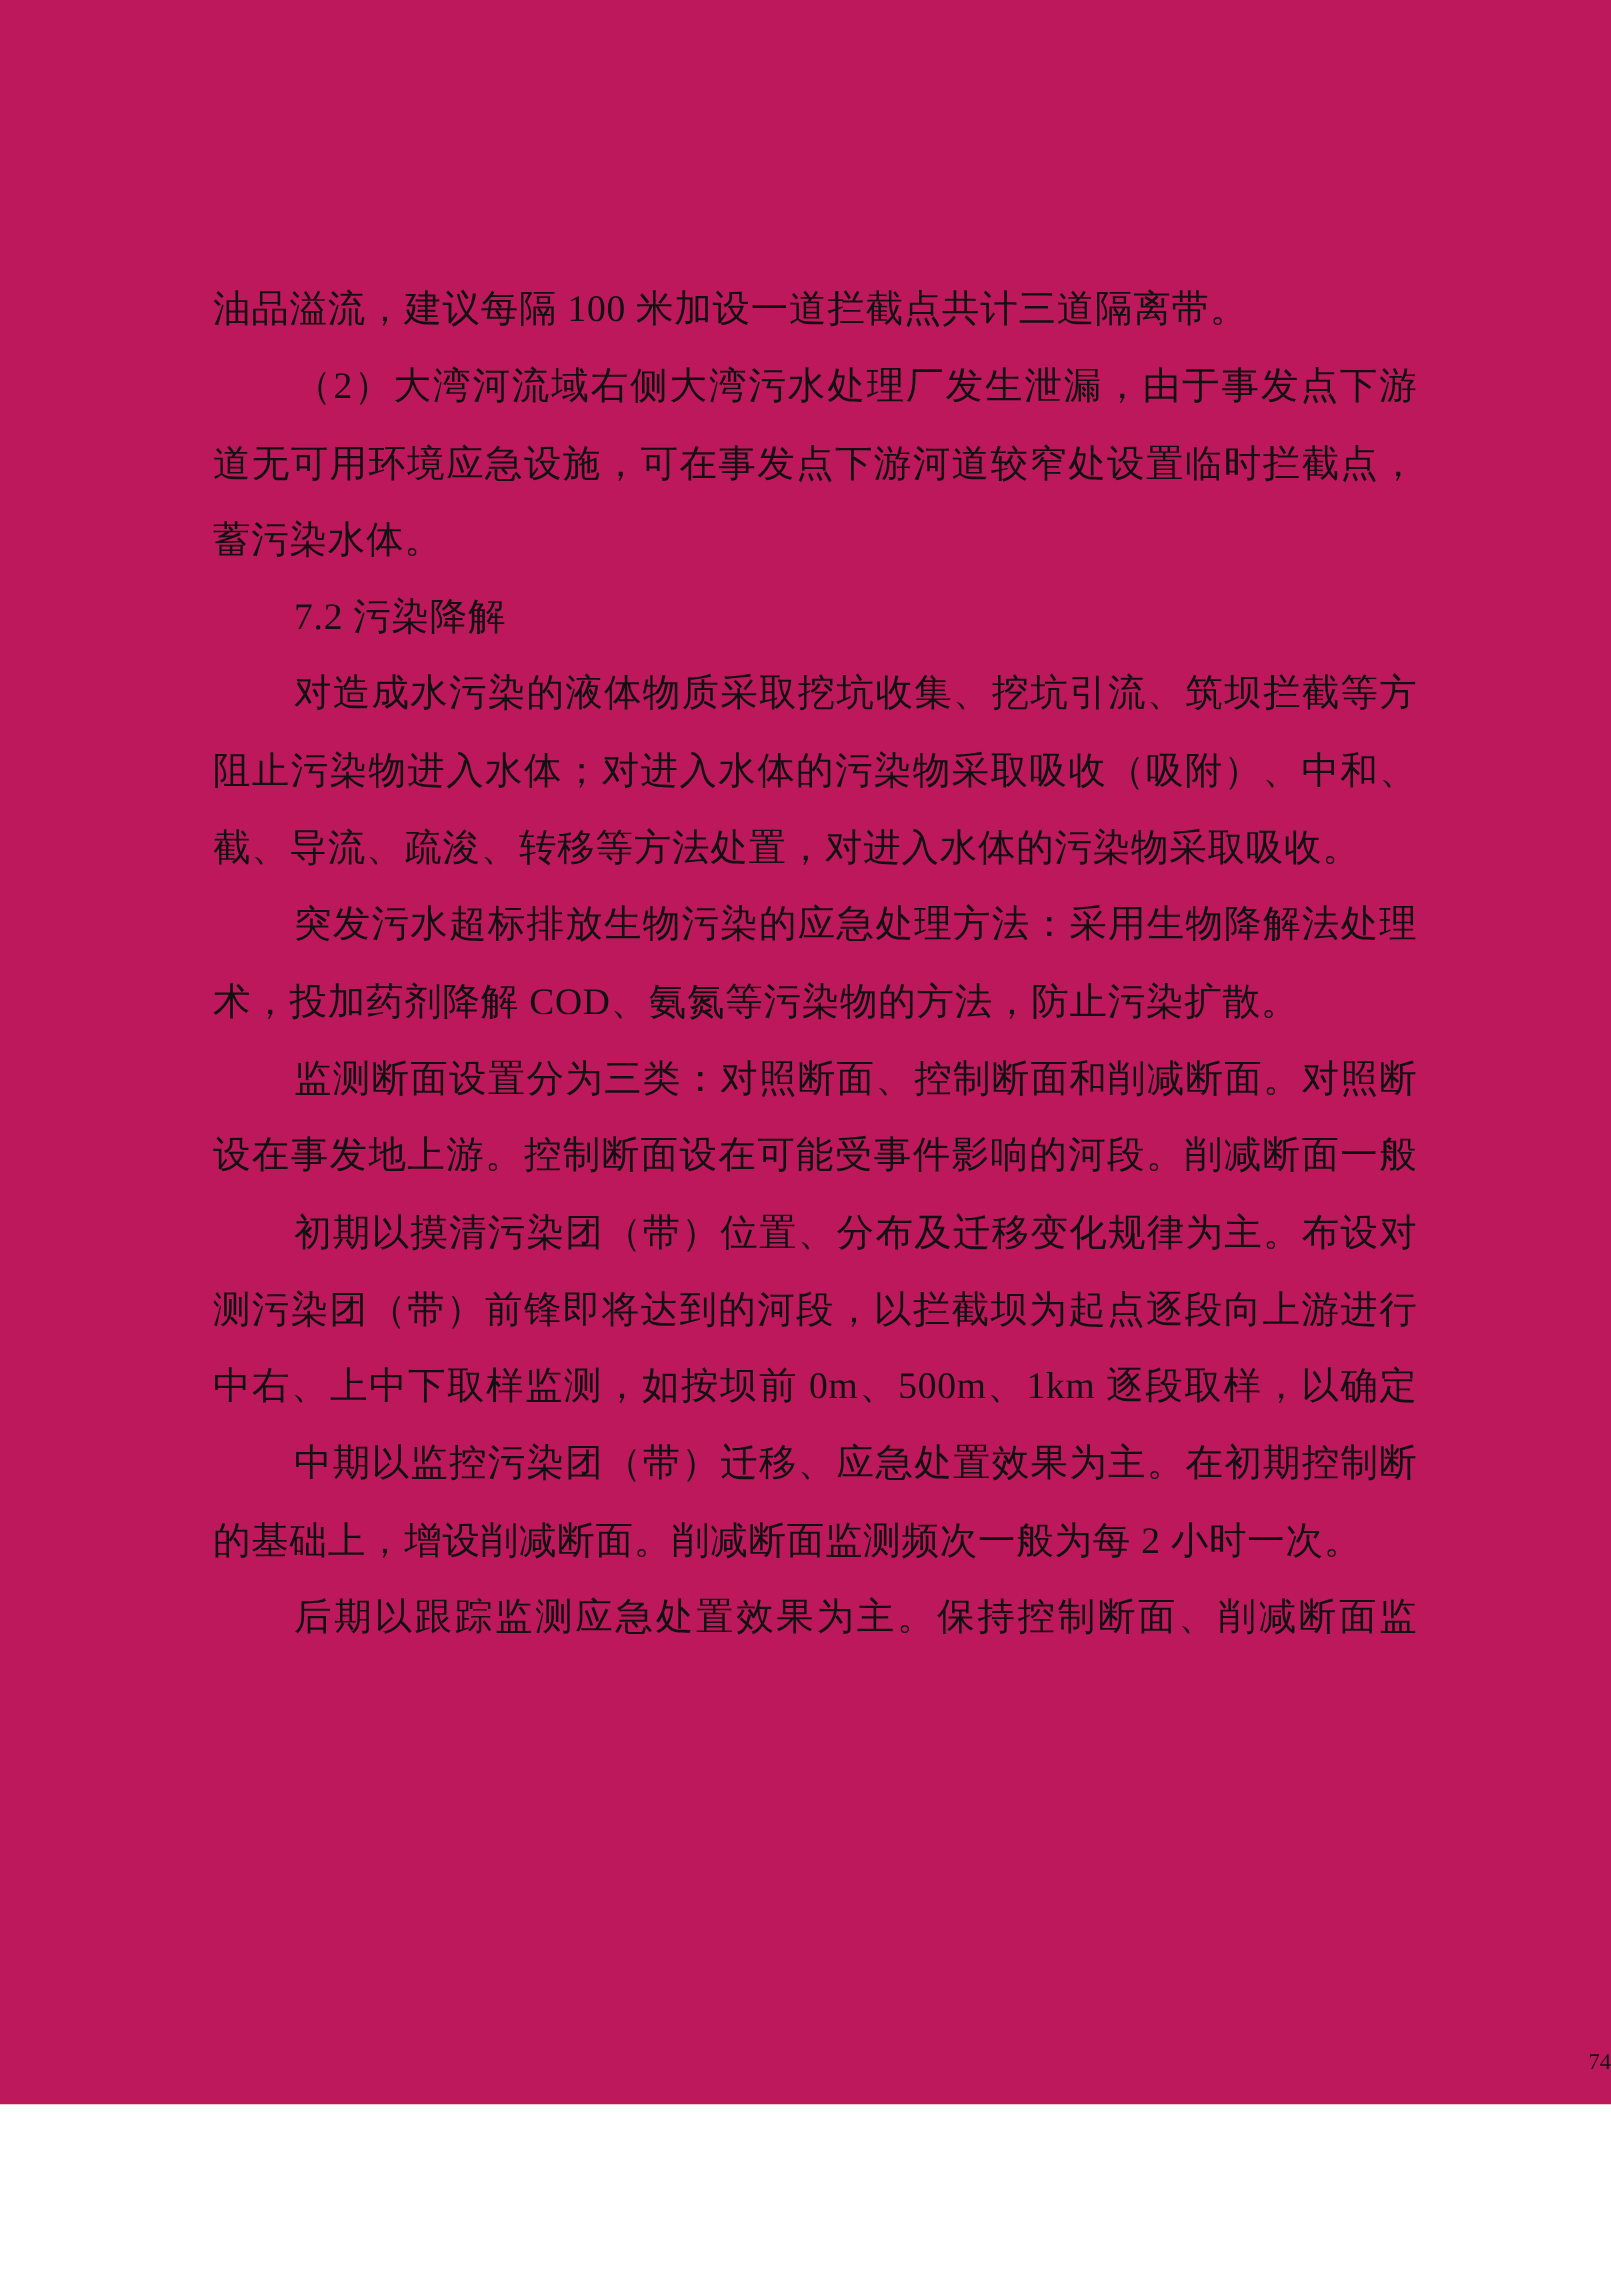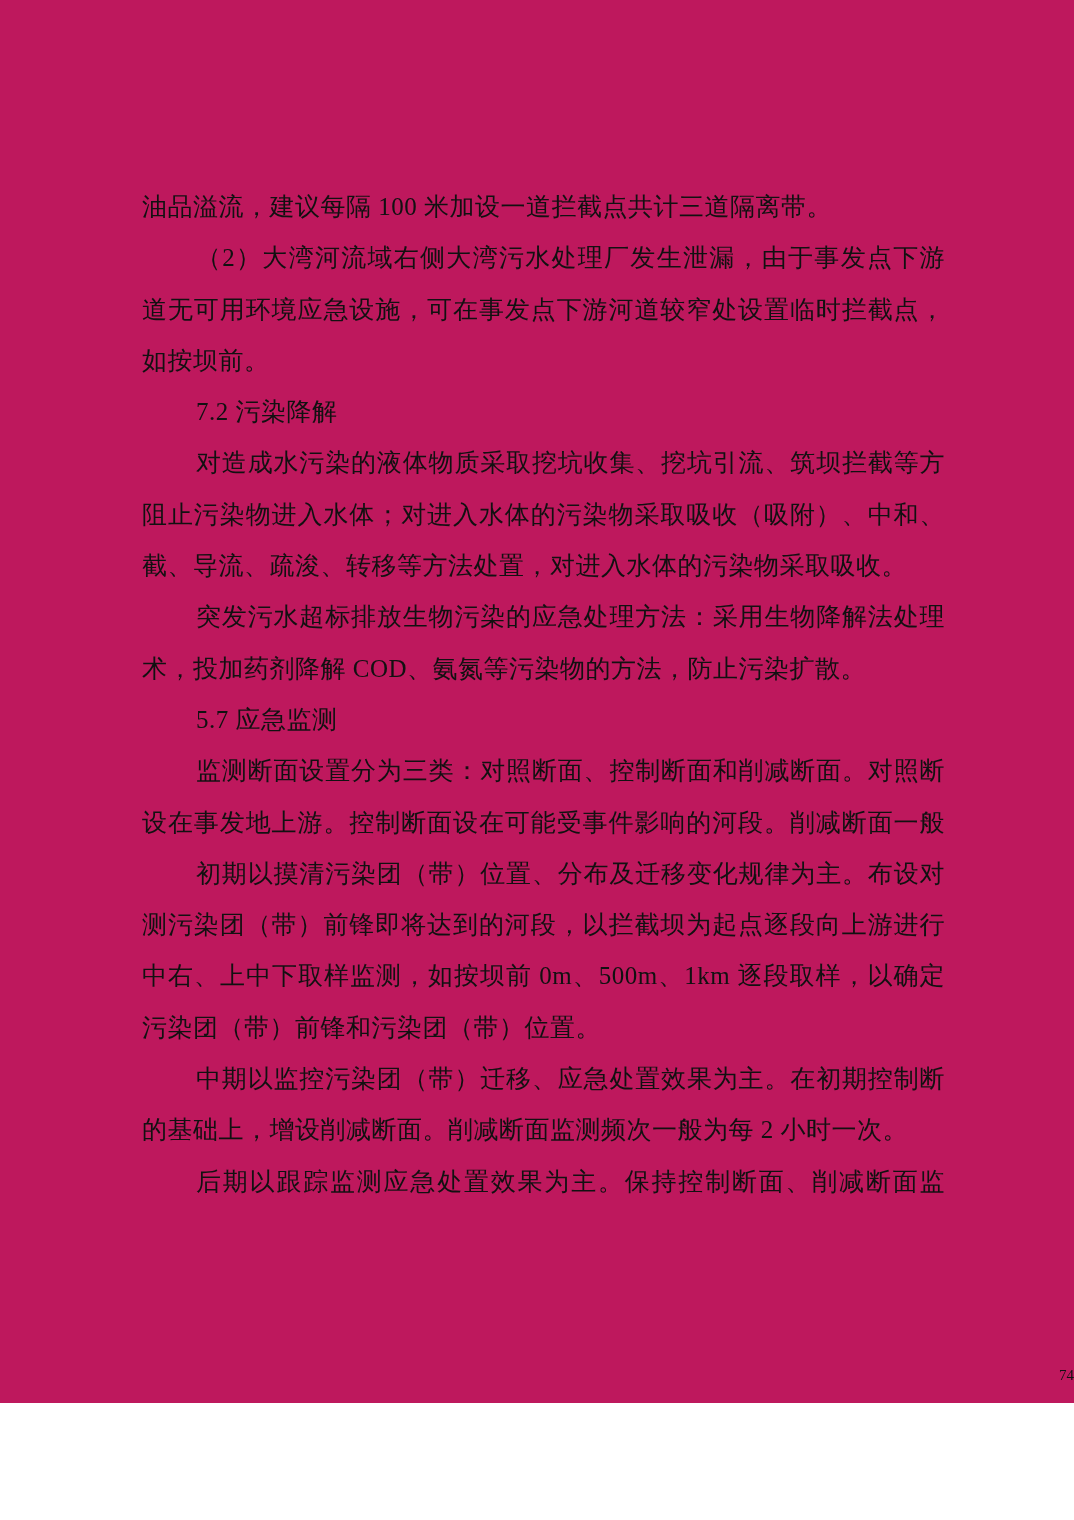"如按坝前。" div.line { text: 如按坝前 -> 蓄污染水体 }
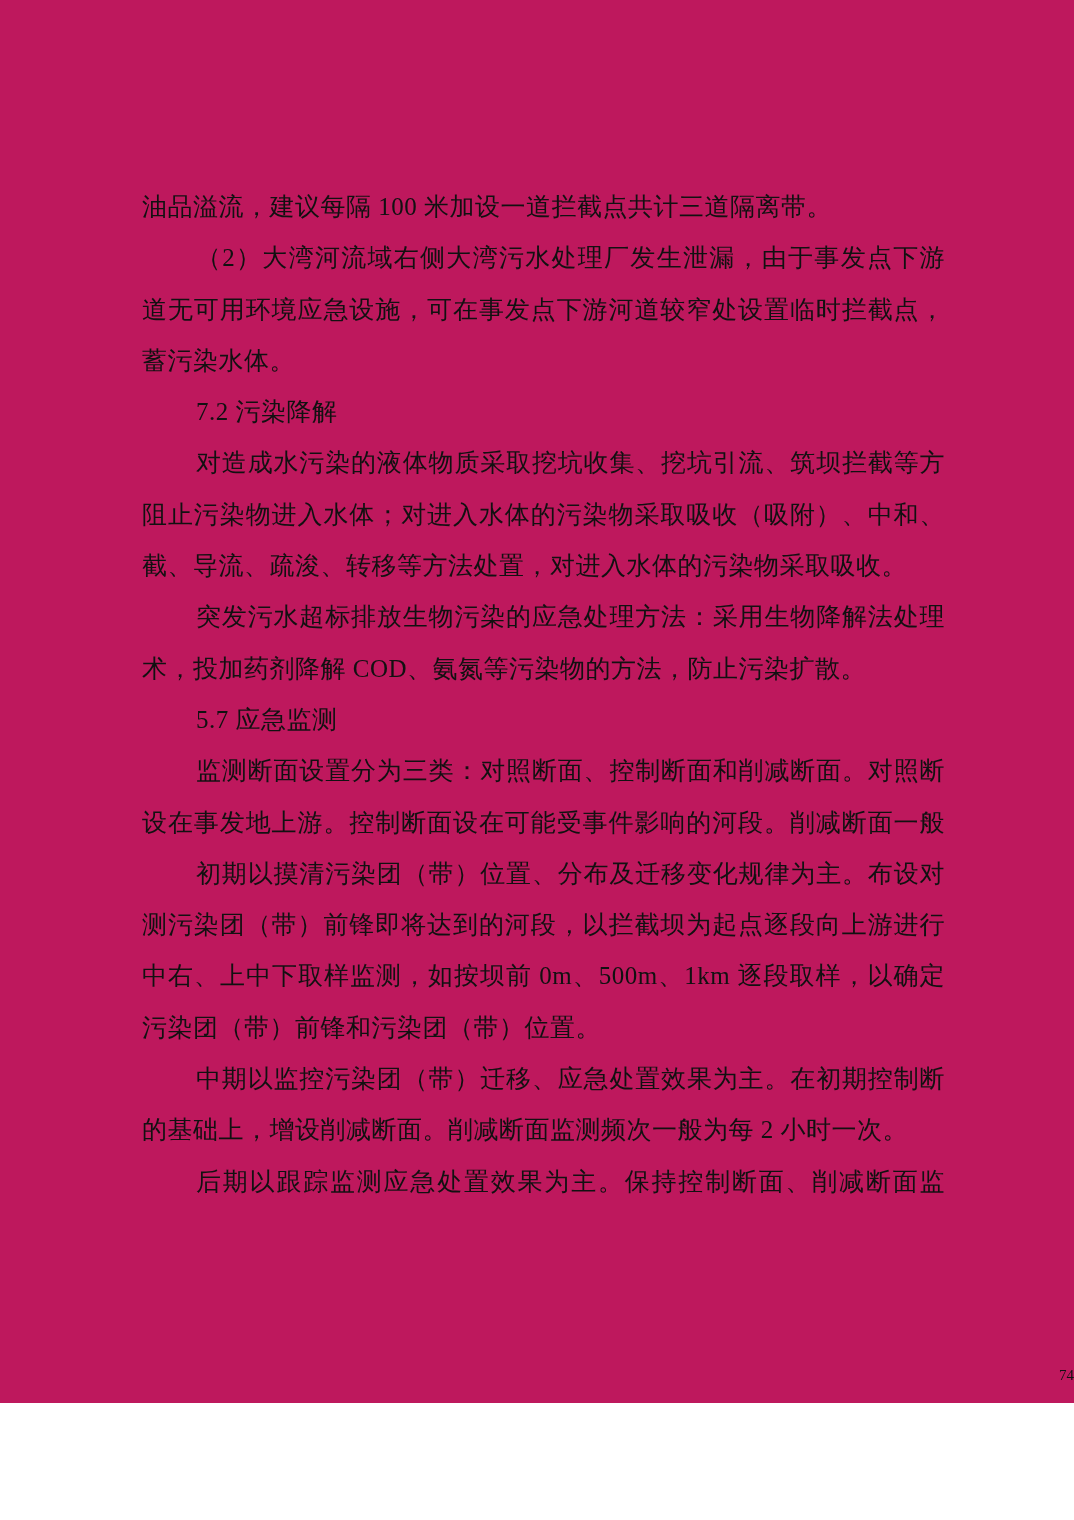"5.7 应急监测" div.para { html: <div> <div>5.7 应急监测</div> </div> -> none }
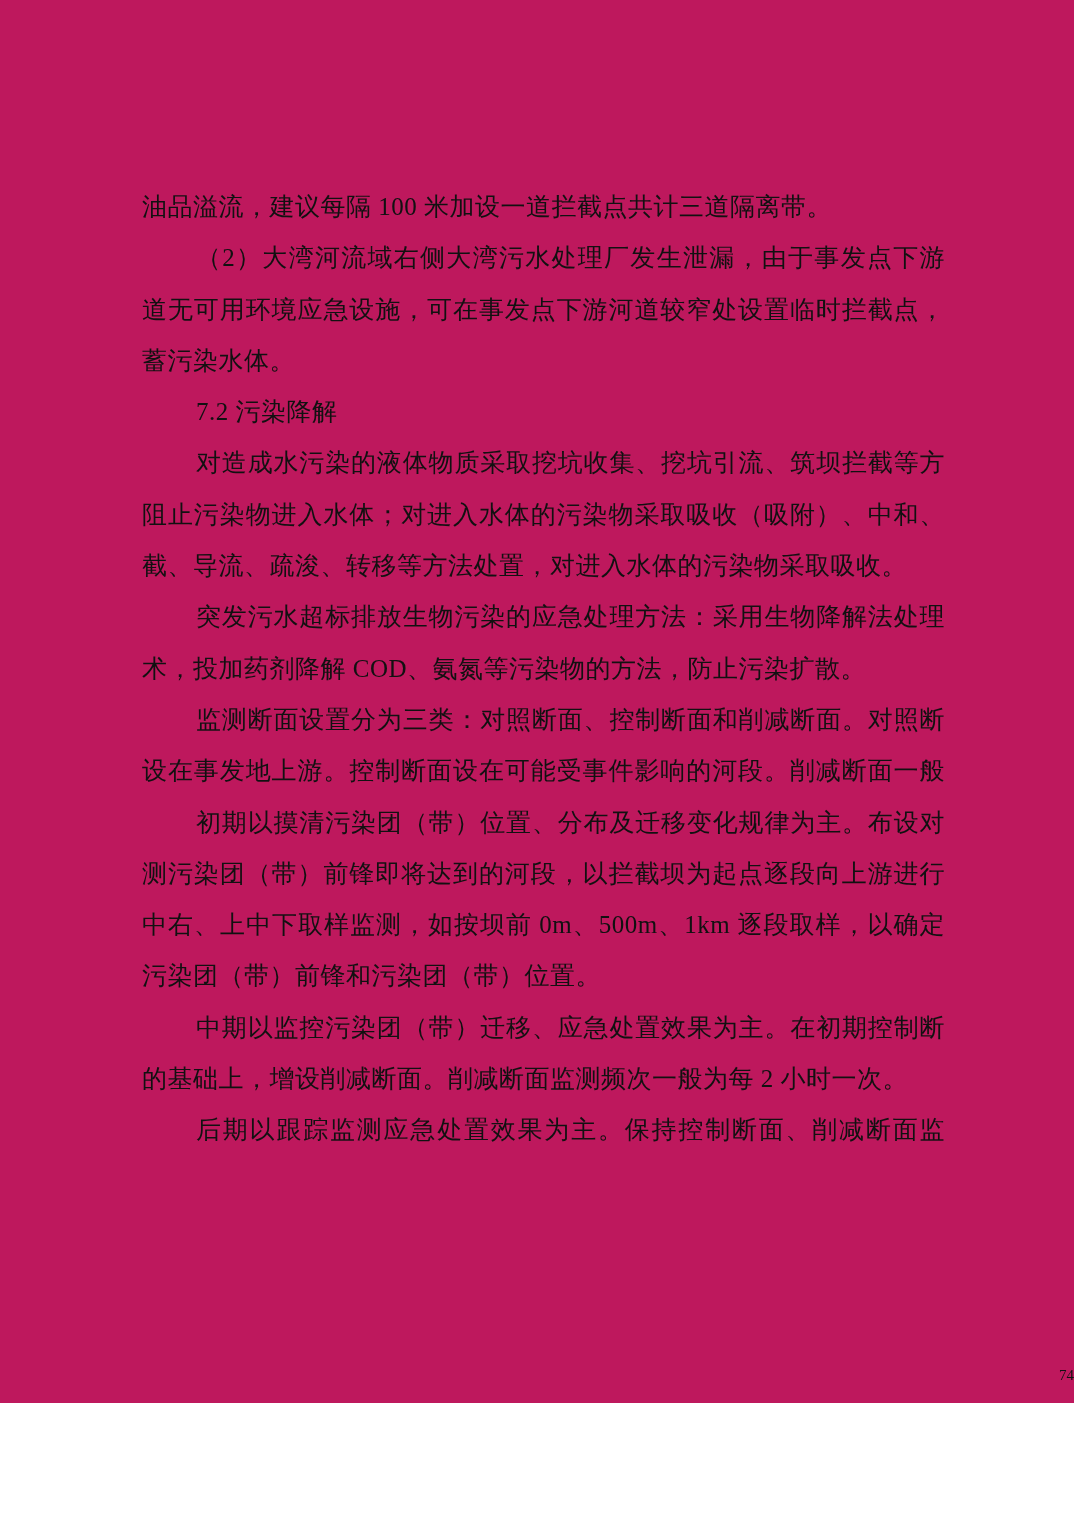"污染团（带）前锋和污染团（带）位置。" div.line { html: <div>污染团（带）前锋和污染团（带）位置。</div> -> none }
